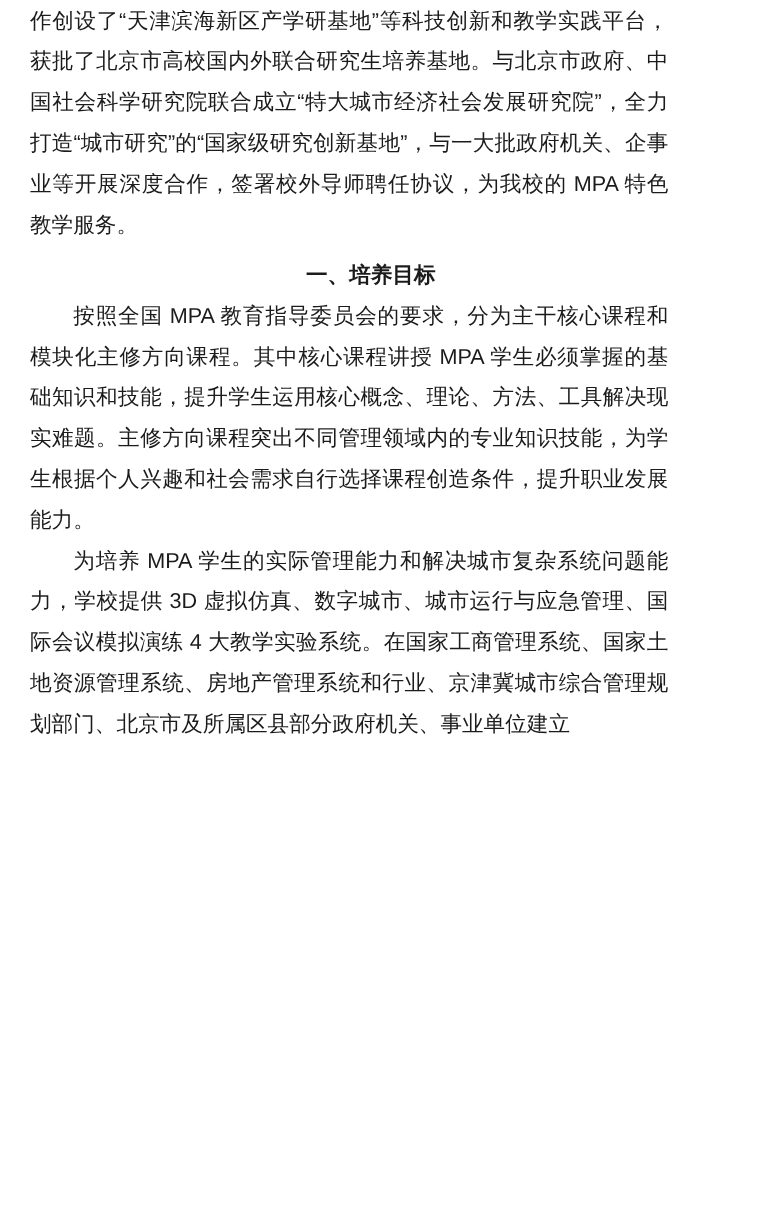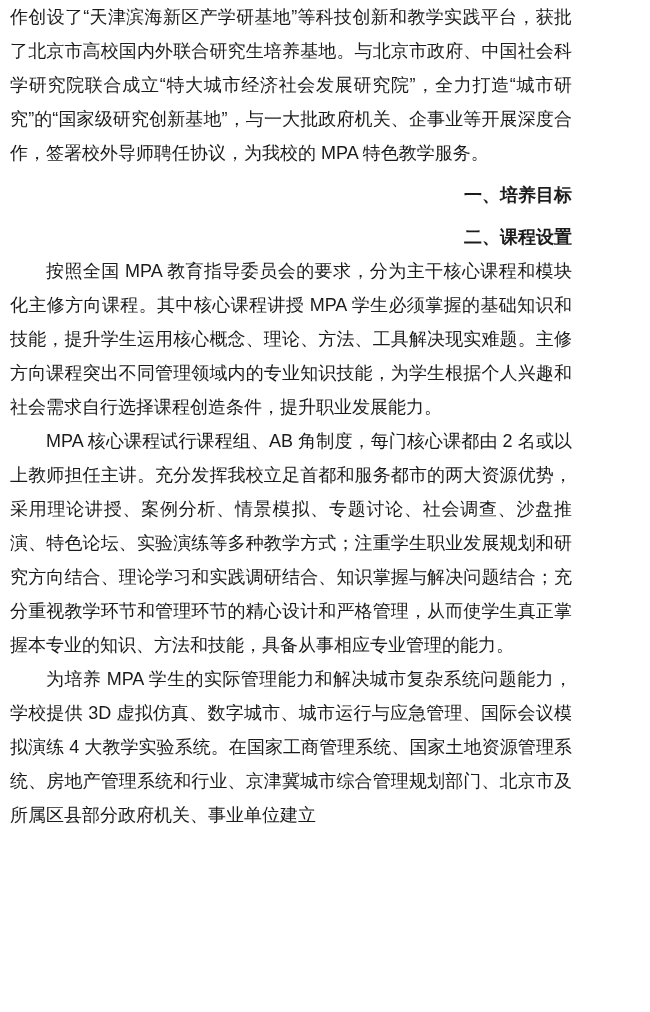"作创设了“天津滨海新区产学研基地”等科技创新和教学实践平台，获批了北京市高校国内" .page { padding: 0 10px -> 0 25px }
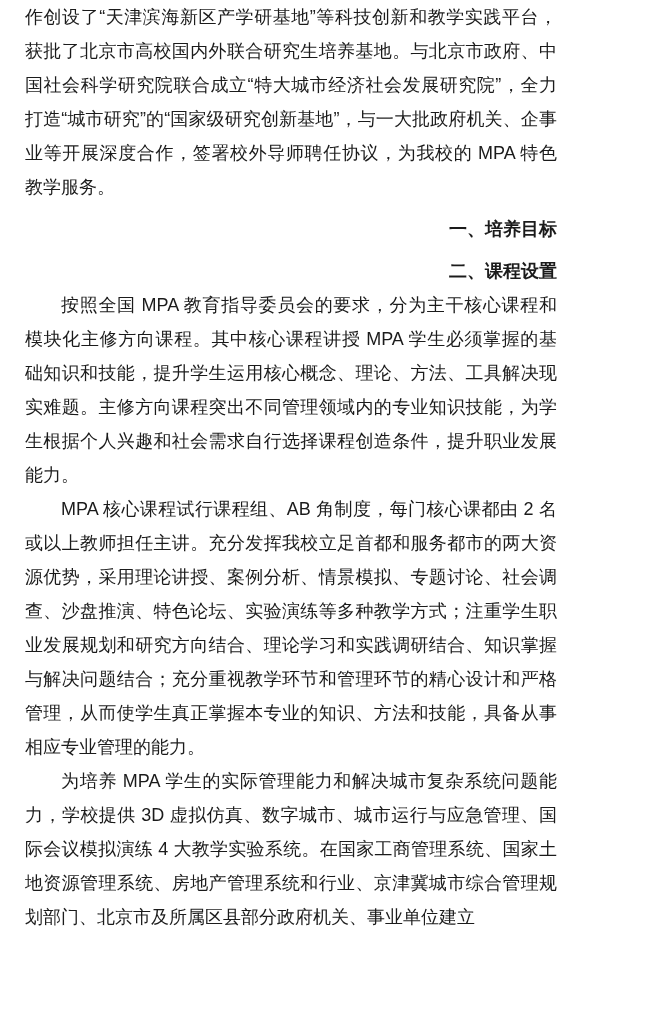"一、培养目标" .heading { text-align: right -> center }
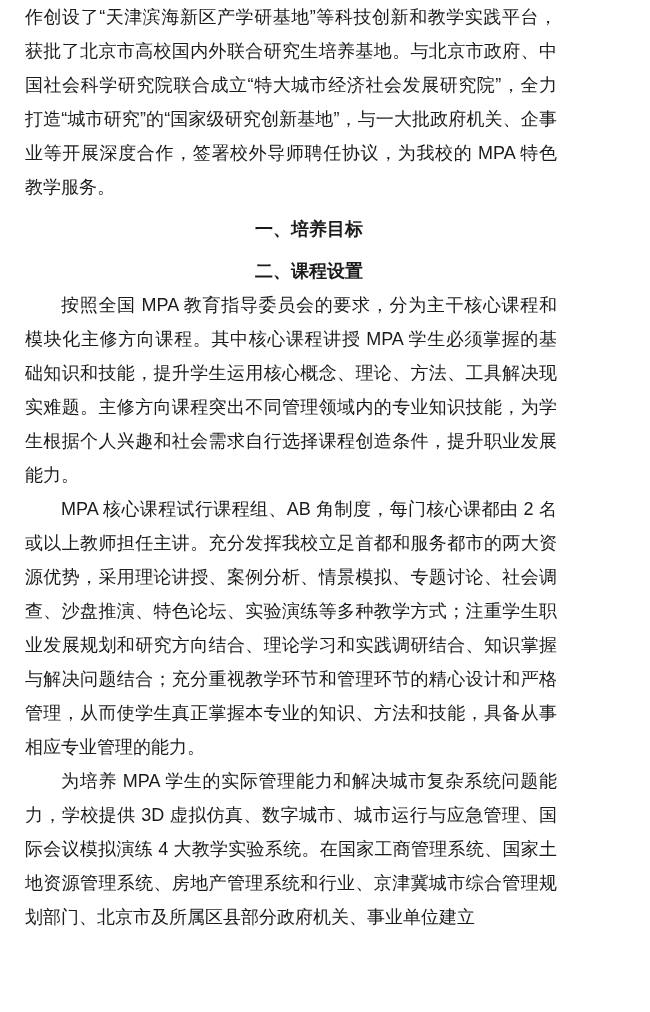"二、课程设置" p.heading { html: <p>二、课程设置</p> -> none }
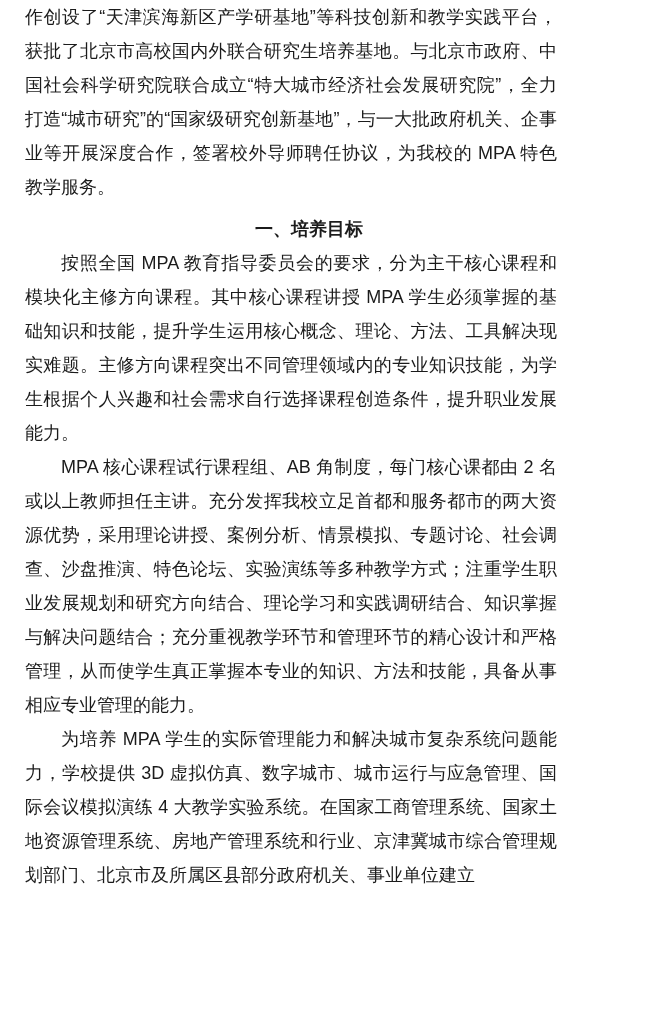"MPA 核心课程试行课程组、AB 角制度，每门核心课都由 2" p.para { html: <p>MPA 核心课程试行课程组、AB 角制度，每门核心课都由 2 名或以上教师担任主讲。充分发挥我校立足首都和服务都市的两大资源优势，采用理论讲授、案例分析、情景模拟、专题讨论、社会调查、沙盘推演、特色论坛、实验演练等多种教学方式；注重学生职业发展规划和研究方向结合、理论学习和实践调研结合、知识掌握与解决问题结合；充分重视教学环节和管理环节的精心设计和严格管理，从而使学生真正掌握本专业的知识、方法和技能，具备从事相应专业管理的能力。</p> -> none }
